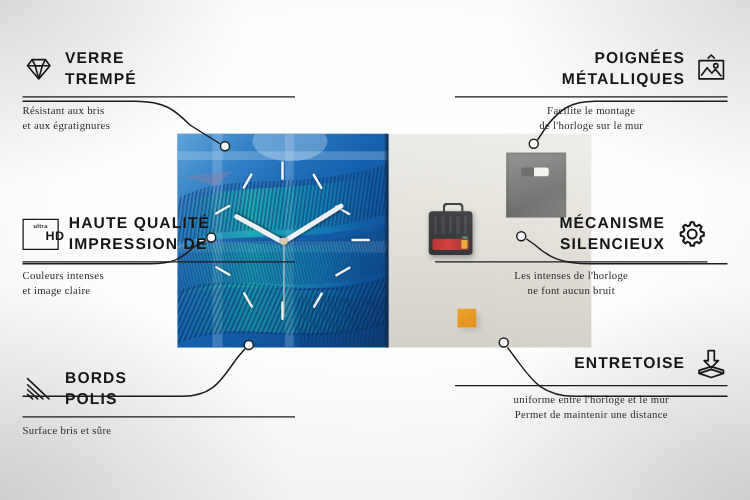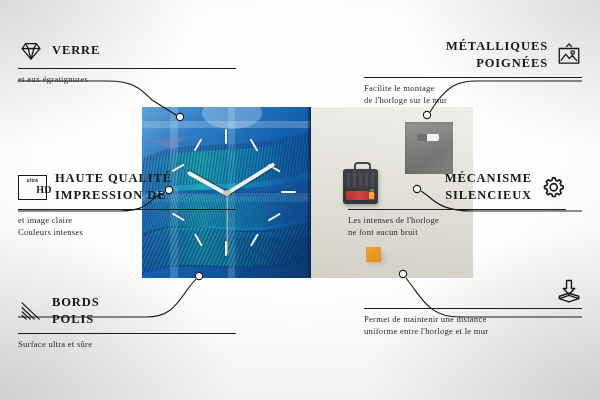"VERRE" .callout .title { font-family: Liberation Serif, serif -> Liberation Sans, sans-serif }
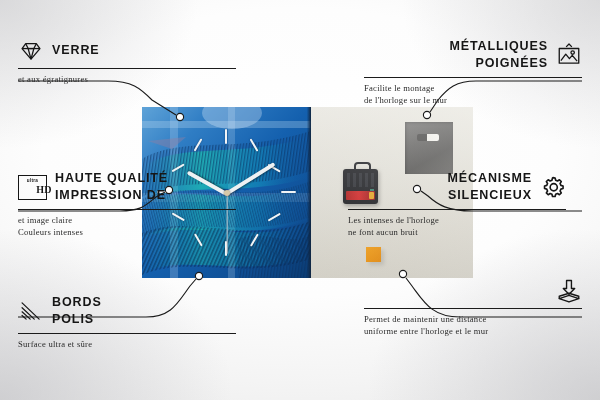"TREMPÉ" div { html: none -> <div>TREMPÉ</div> }
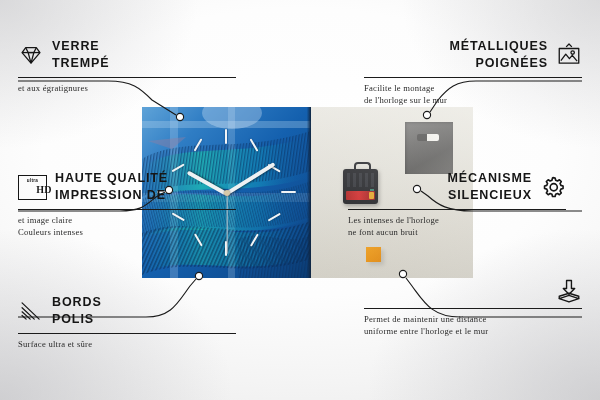"MÉTALLIQUES" div { order: before "POIGNÉES" -> after "POIGNÉES" }
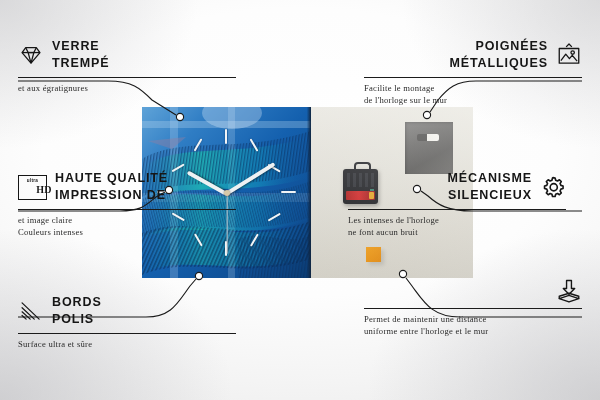"Résistant aux bris" div { html: none -> <div>Résistant aux bris</div> }
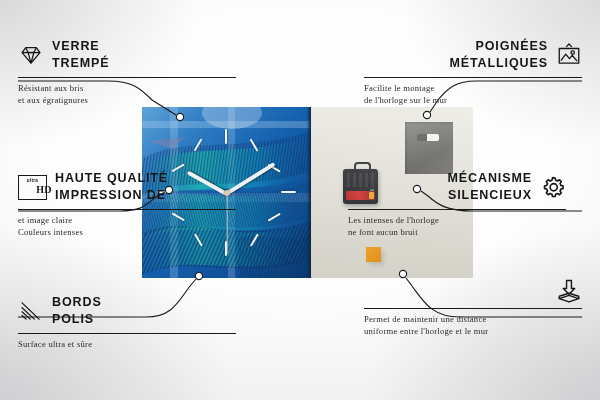"Facilite le montage" .callout.right .desc { text-align: left -> center }
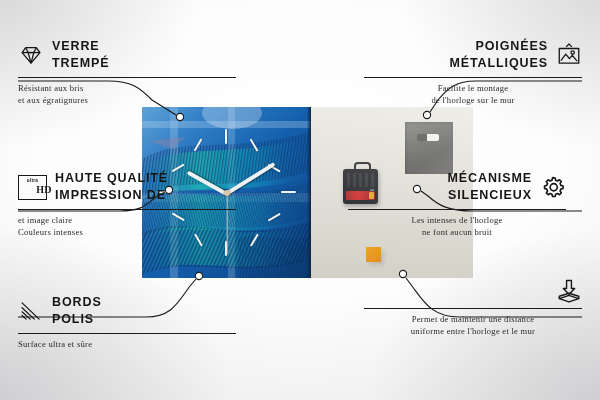"HD" .hd-badge .h { font-family: Liberation Serif, serif -> Liberation Sans, sans-serif }
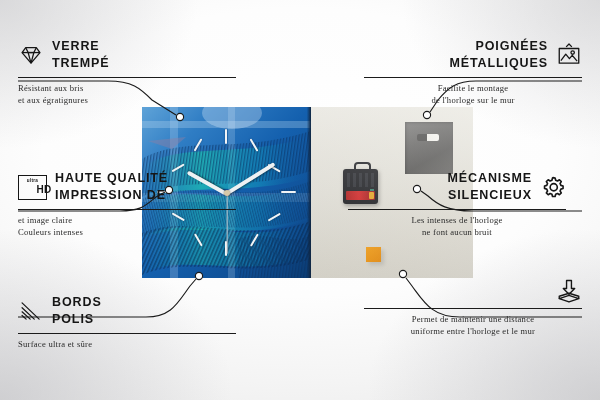"et image claire" div { order: before "Couleurs intenses" -> after "Couleurs intenses" }
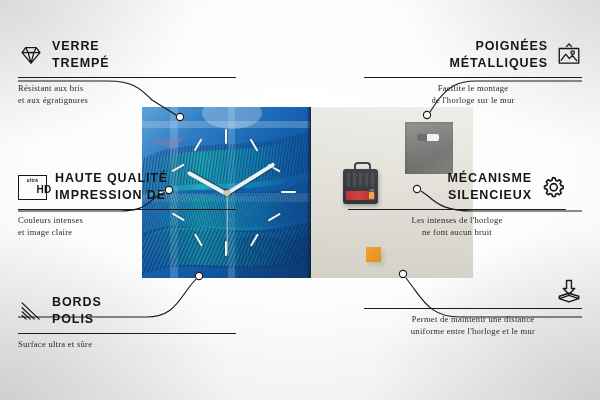"ENTRETOISE" div { html: none -> <div>ENTRETOISE</div> }
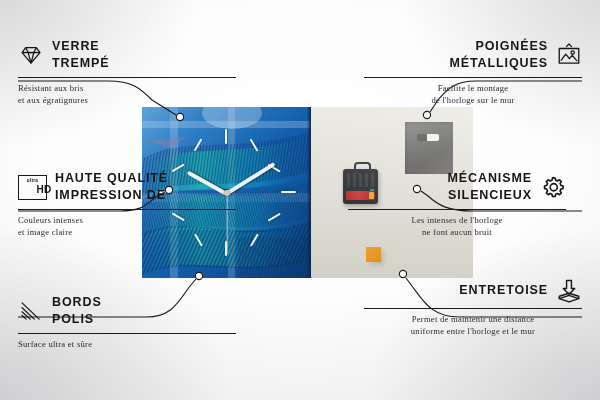"Permet de maintenir une distance" div { order: before "uniforme entre l'horloge et le" -> after "uniforme entre l'horloge et le" }
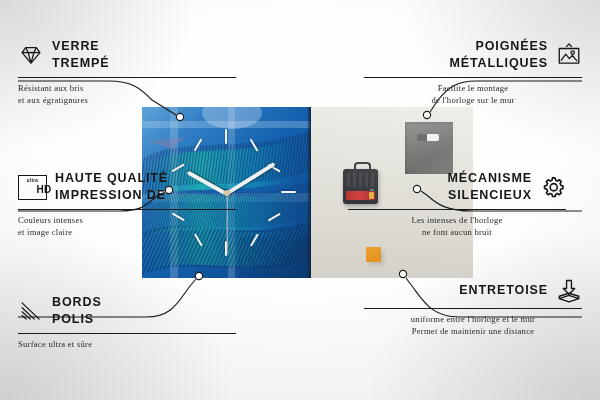"Surface ultra et sûre" div { text: ultra -> bris }
